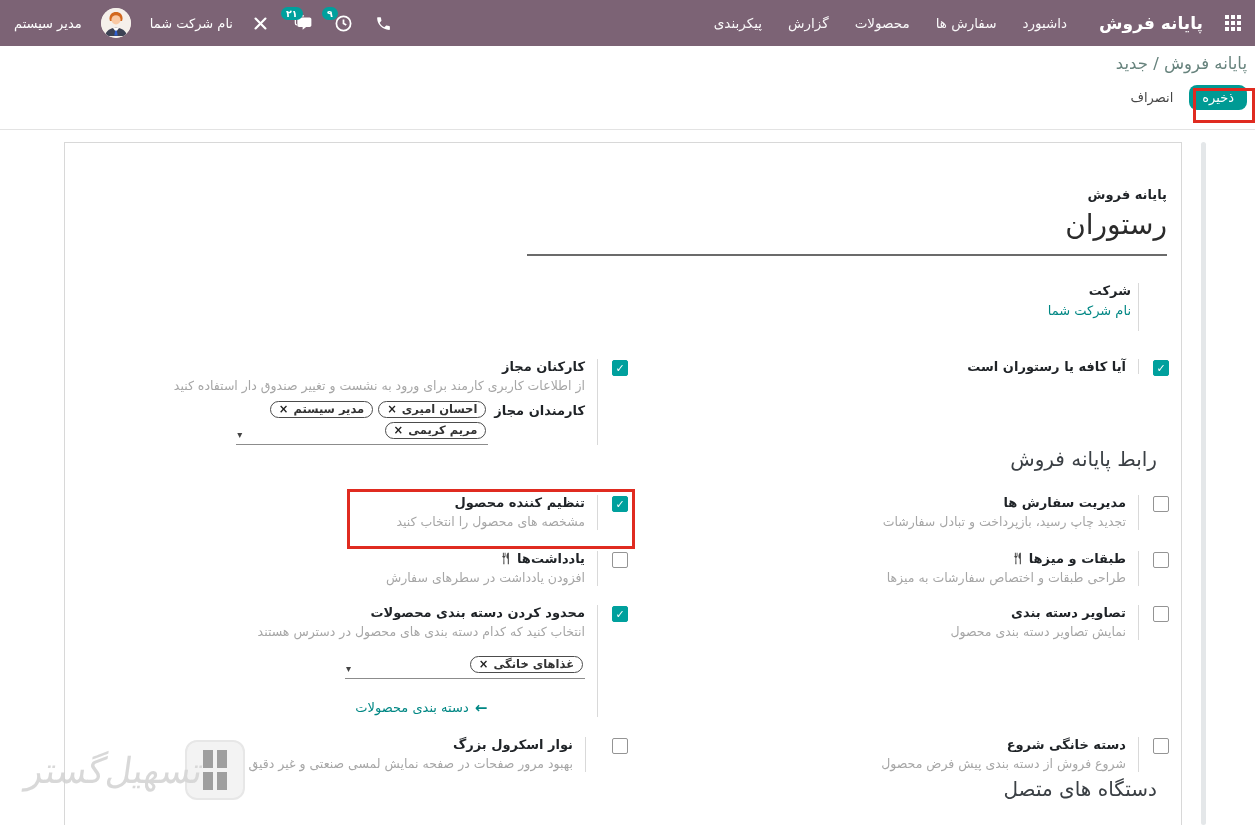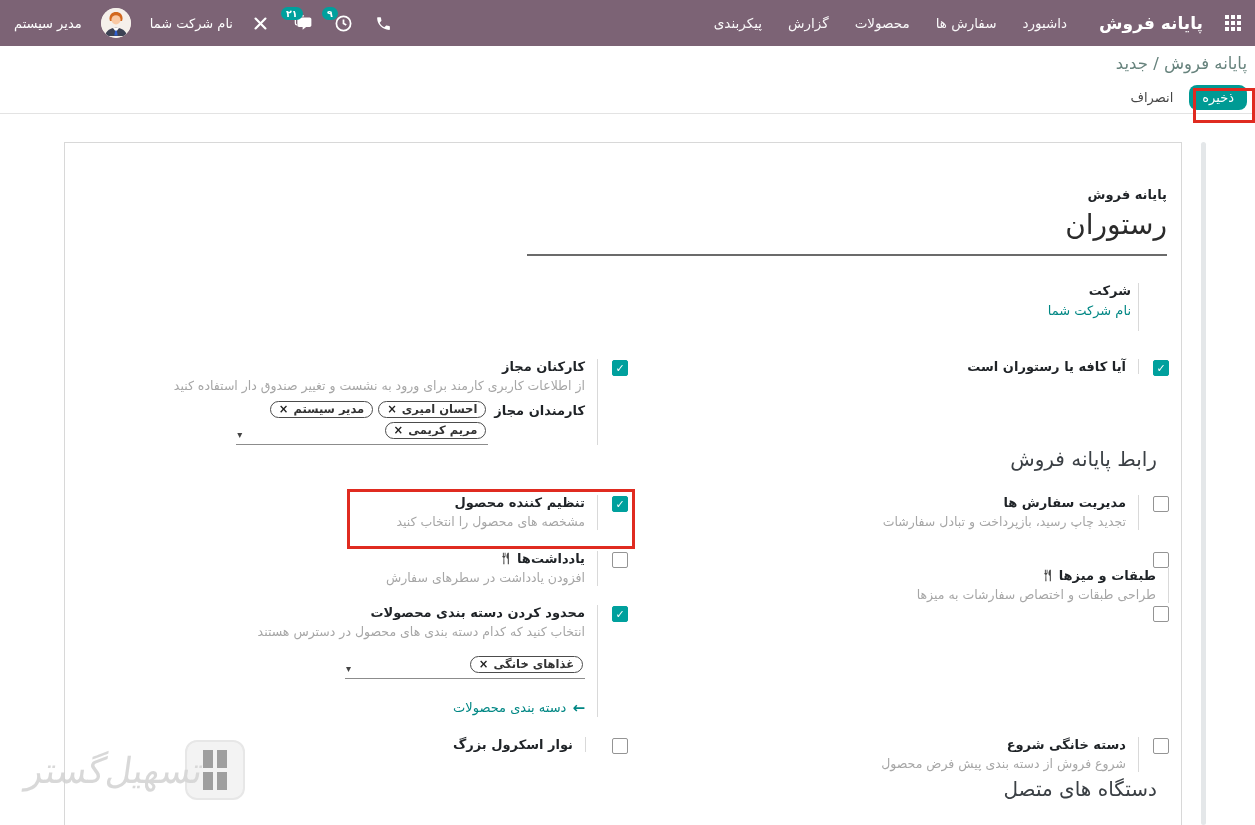"پایانه فروش / جدید" .control-panel { height: 68px -> 84px }
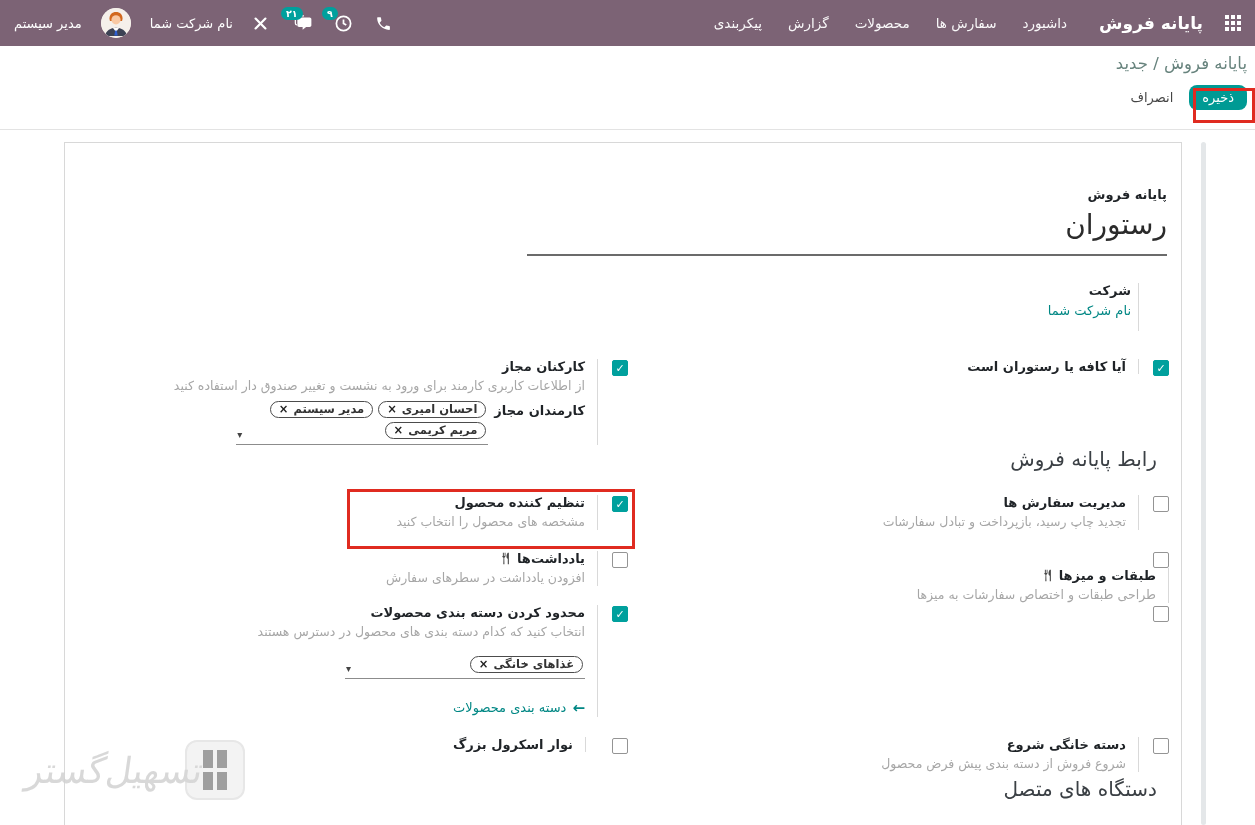"کارکنان مجاز" .setting-text { text-align: right -> center }
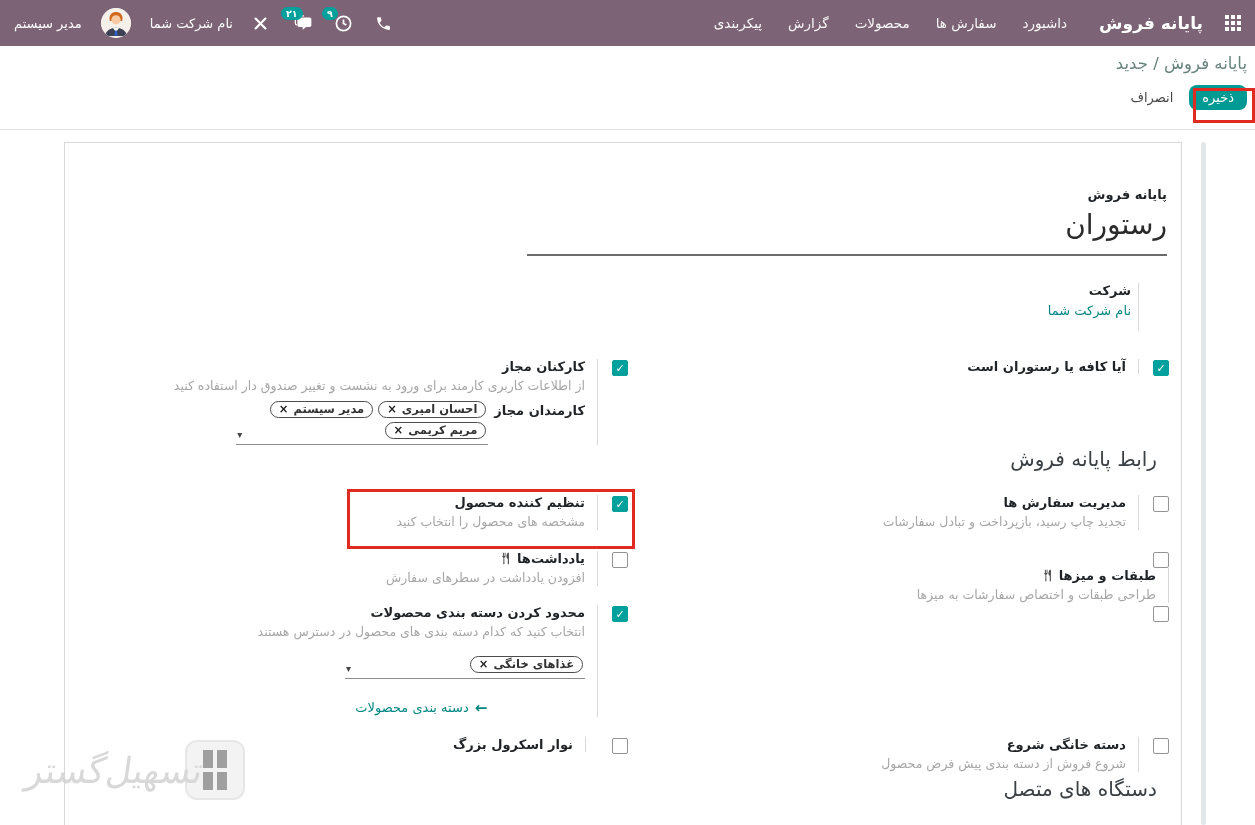"طبقات و میزها" div.setting { flex-direction: column -> none }
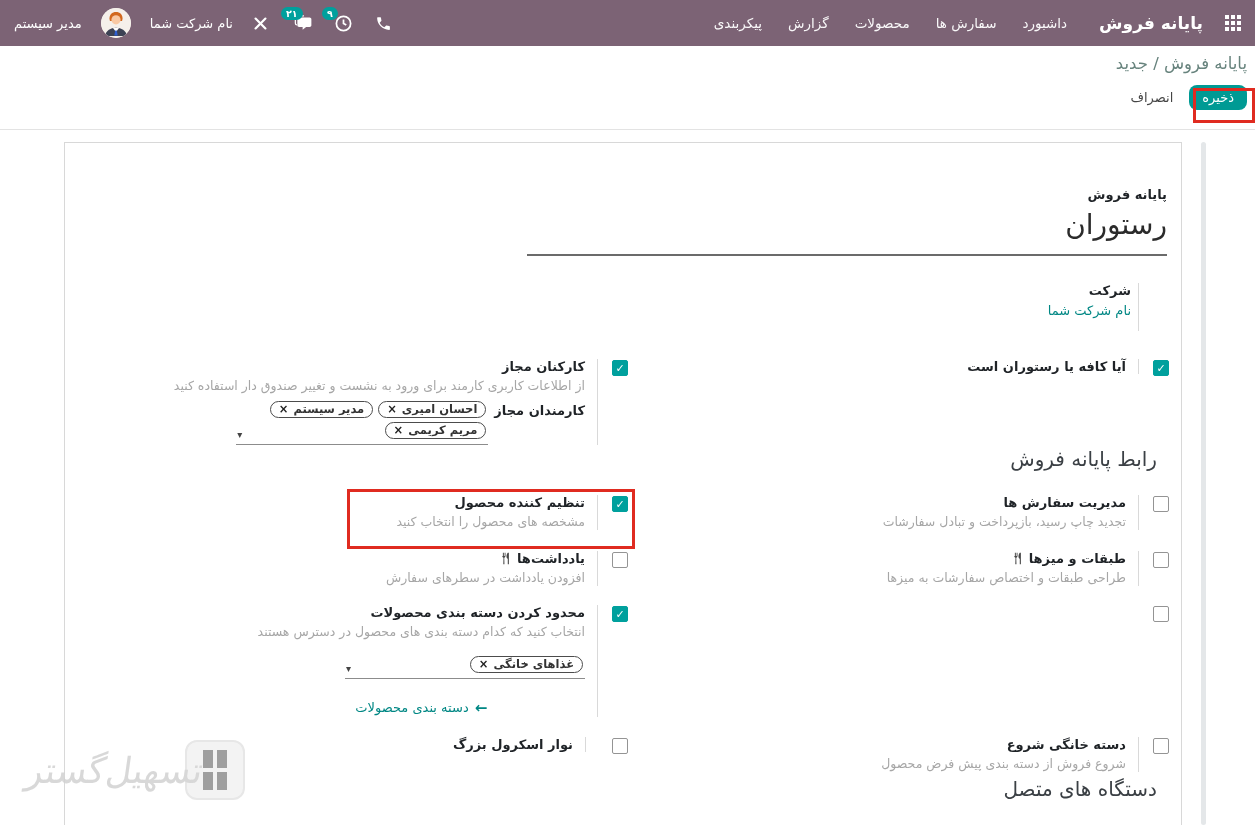"تصاویر دسته بندی" div.setting-text { html: none -> <div> <div> <span>تصاویر دسته بندی</span> </div> <div>نمایش تصاویر دسته بندی محصول</div> </div> }
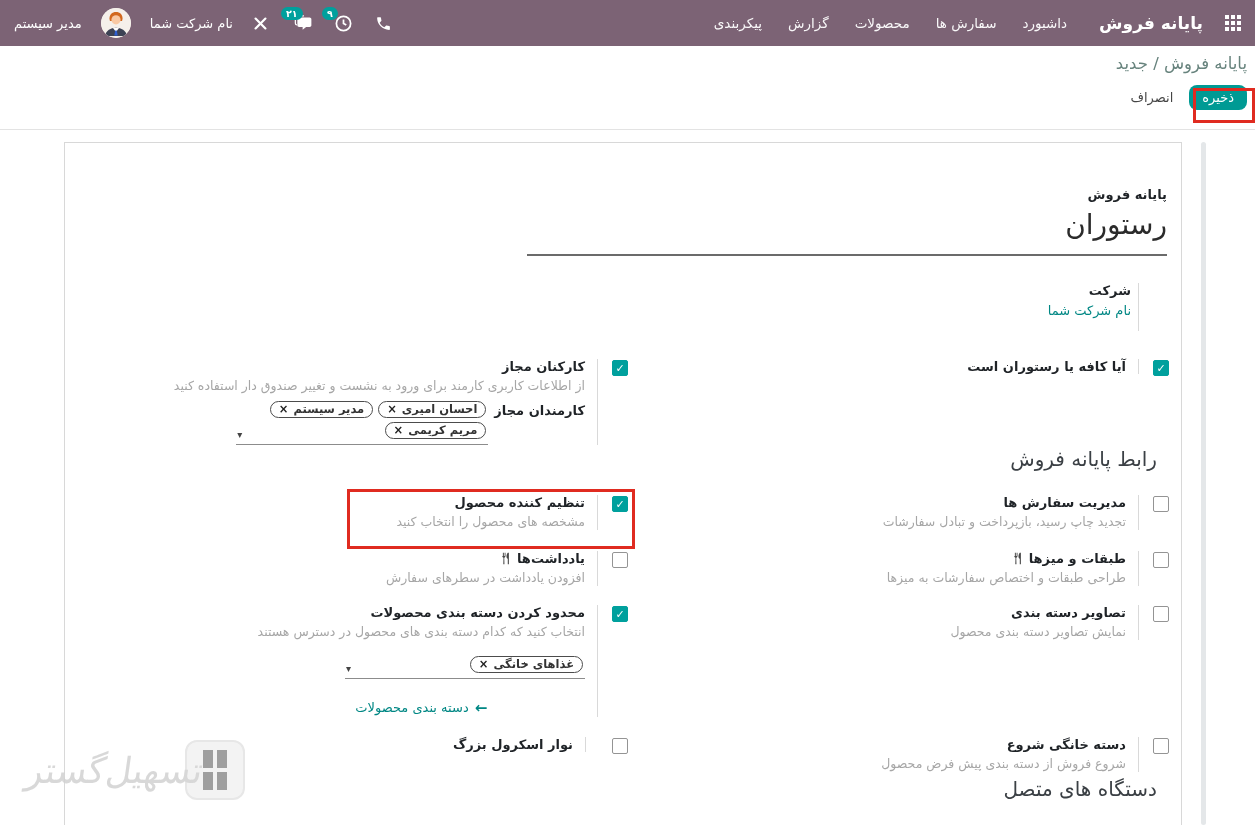"بهبود مرور صفحات در صفحه" div.setting-help { html: none -> <div>بهبود مرور صفحات در صفحه نمایش لمسی صنعتی و غیر دقیق</div> }
